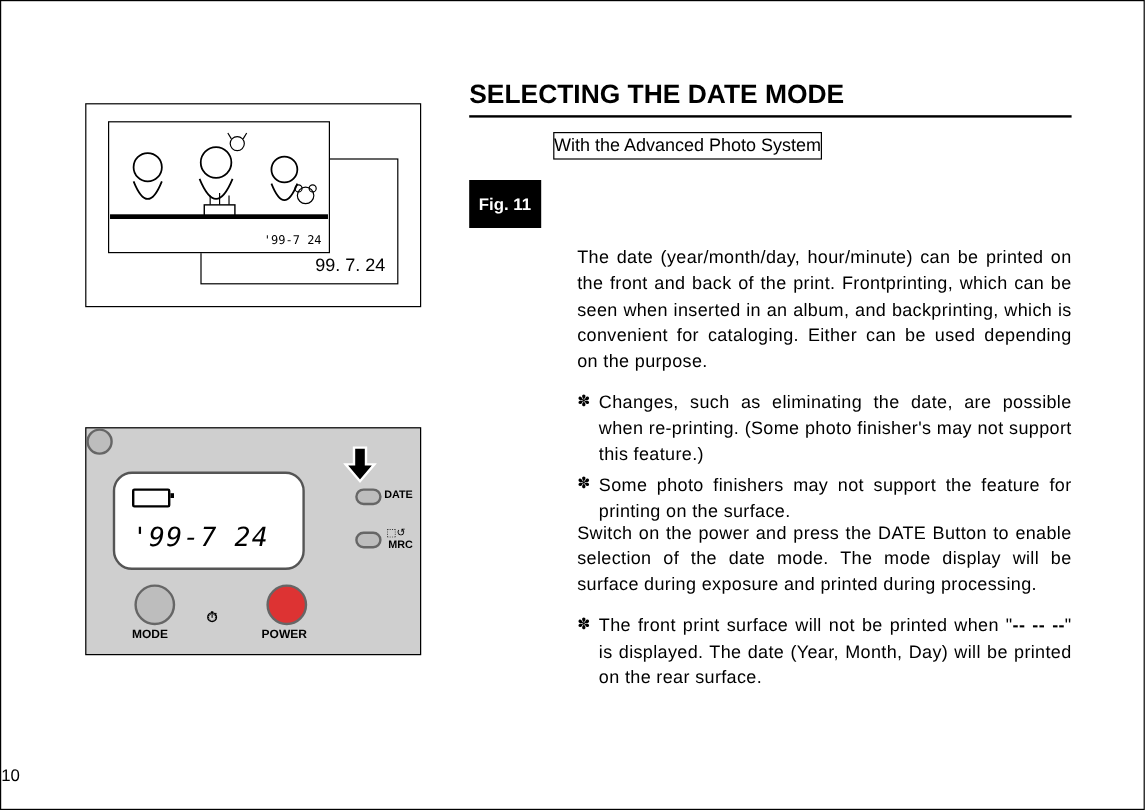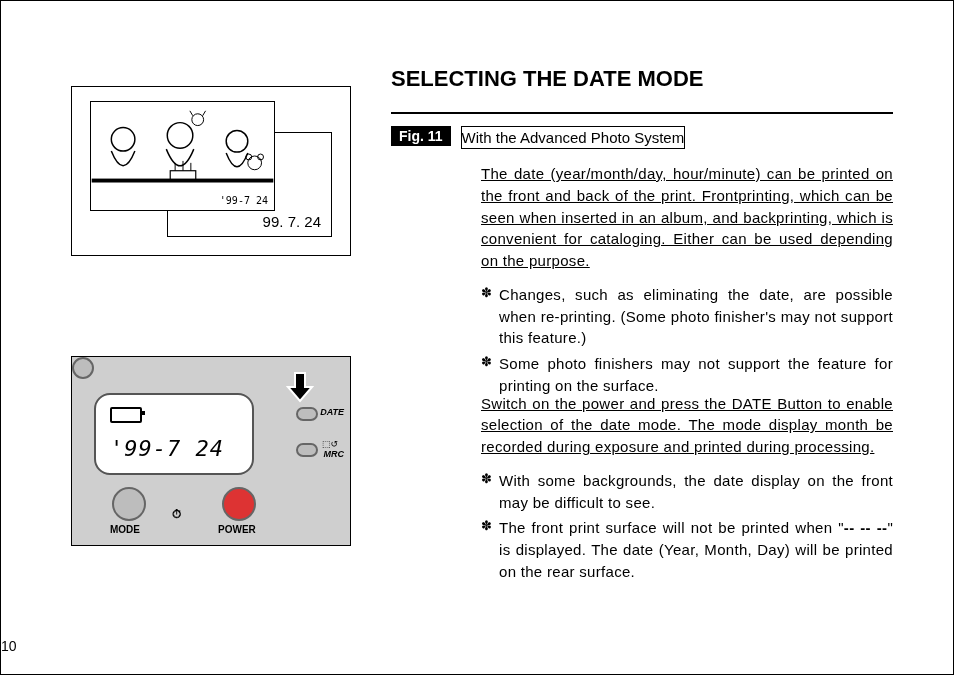"SELECTING THE DATE MODE" .title { padding-bottom: 20px -> 4px }
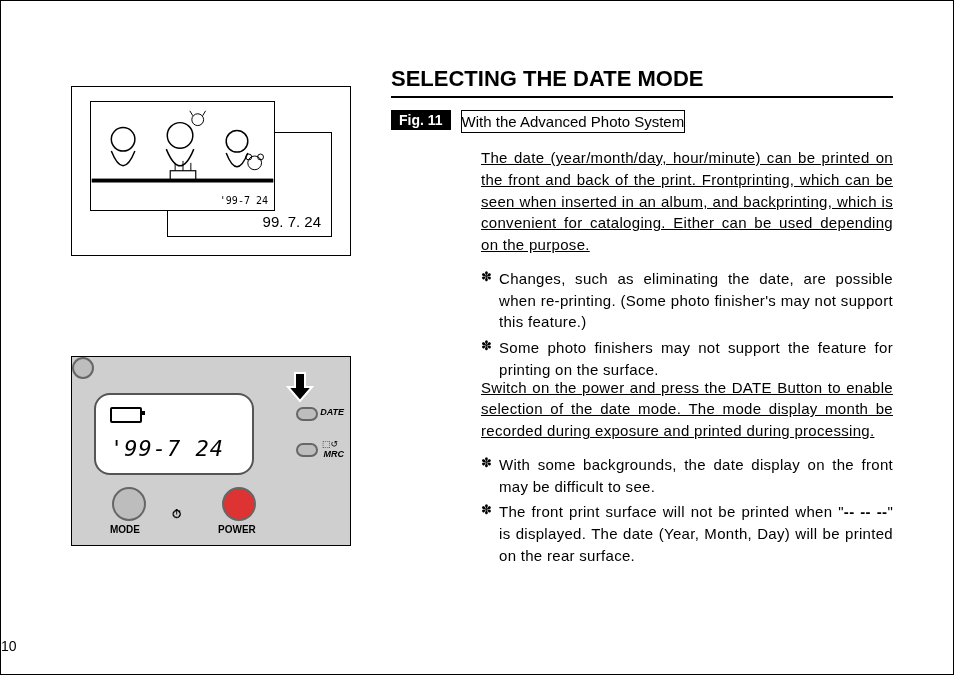"Fig. 11" .fig-label { margin-top: none -> 40px; padding: 2px 8px -> 12px 8px }
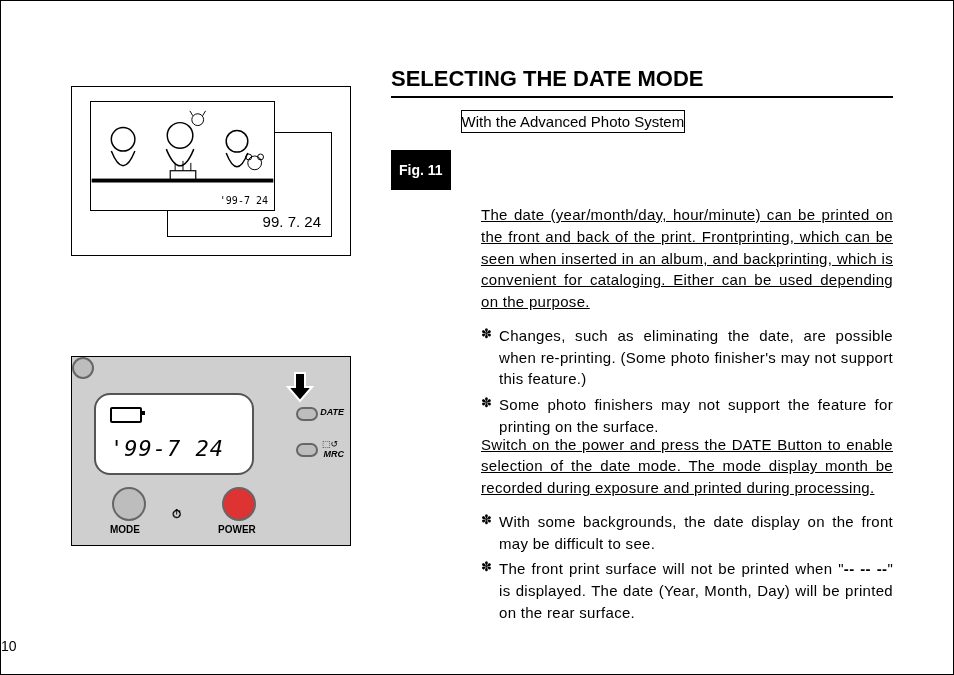"The date (year/month/day, hour/minute)" .body-text { text-decoration: underline -> none }
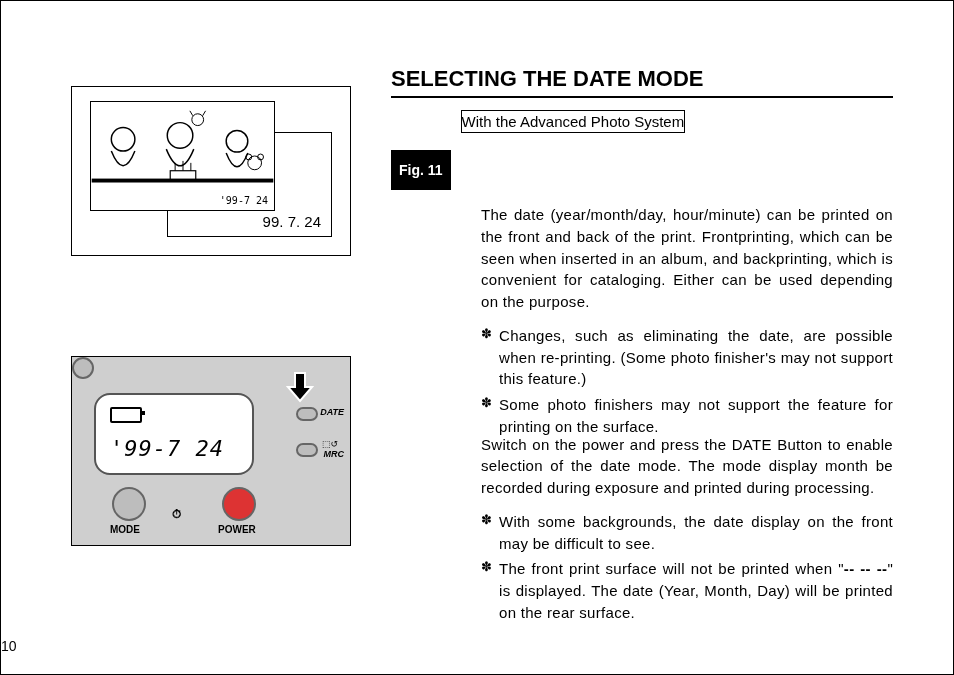"DATE" .fig12 .side-label { font-style: italic -> none }
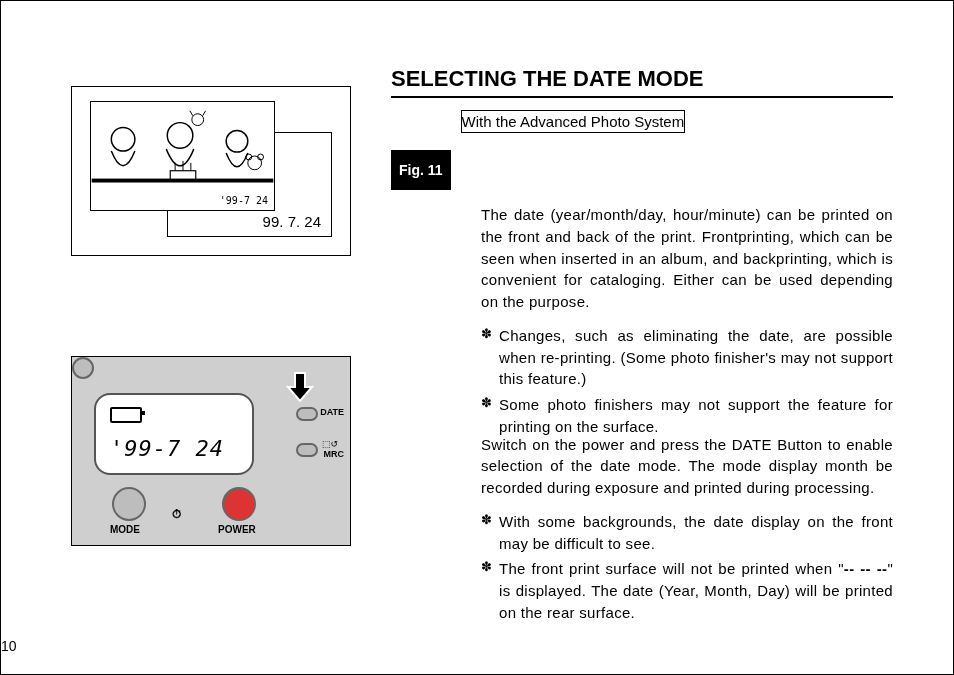"Switch on the power and" p.body-text { text: month be recorded -> will be surface }
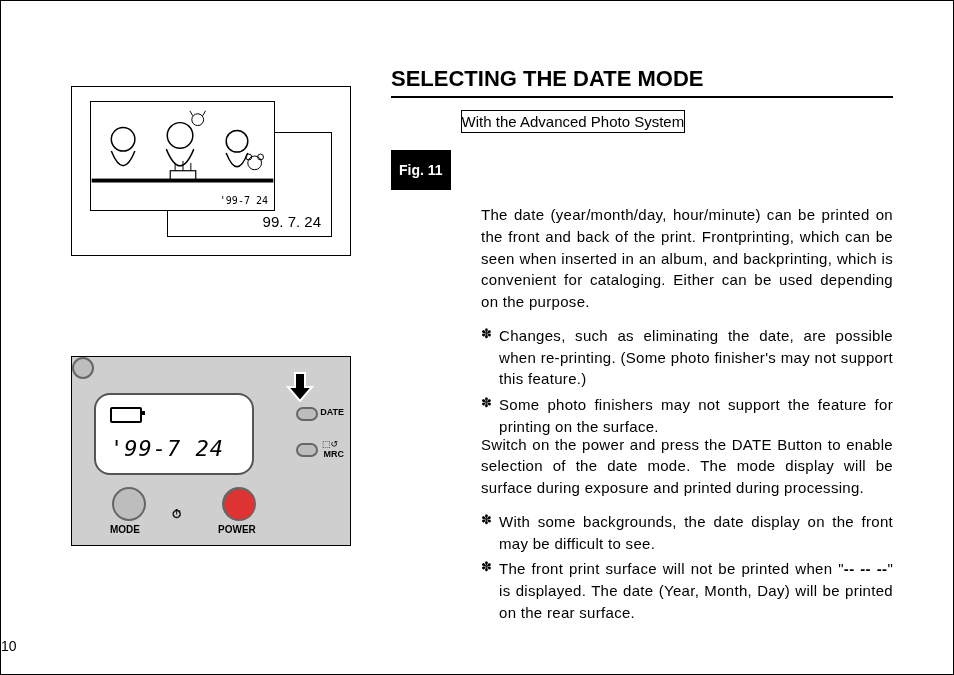"With some backgrounds, the date" li { html: <li>With some backgrounds, the date display on the front may be difficult to see.</li> -> none }
